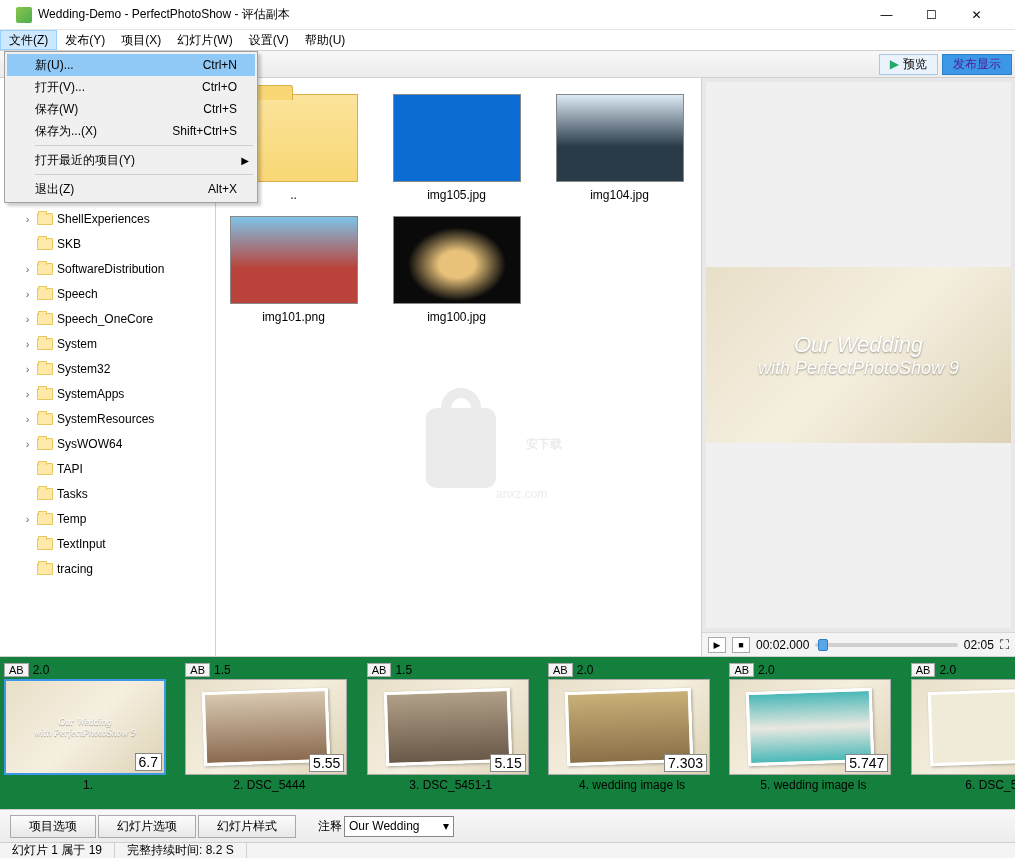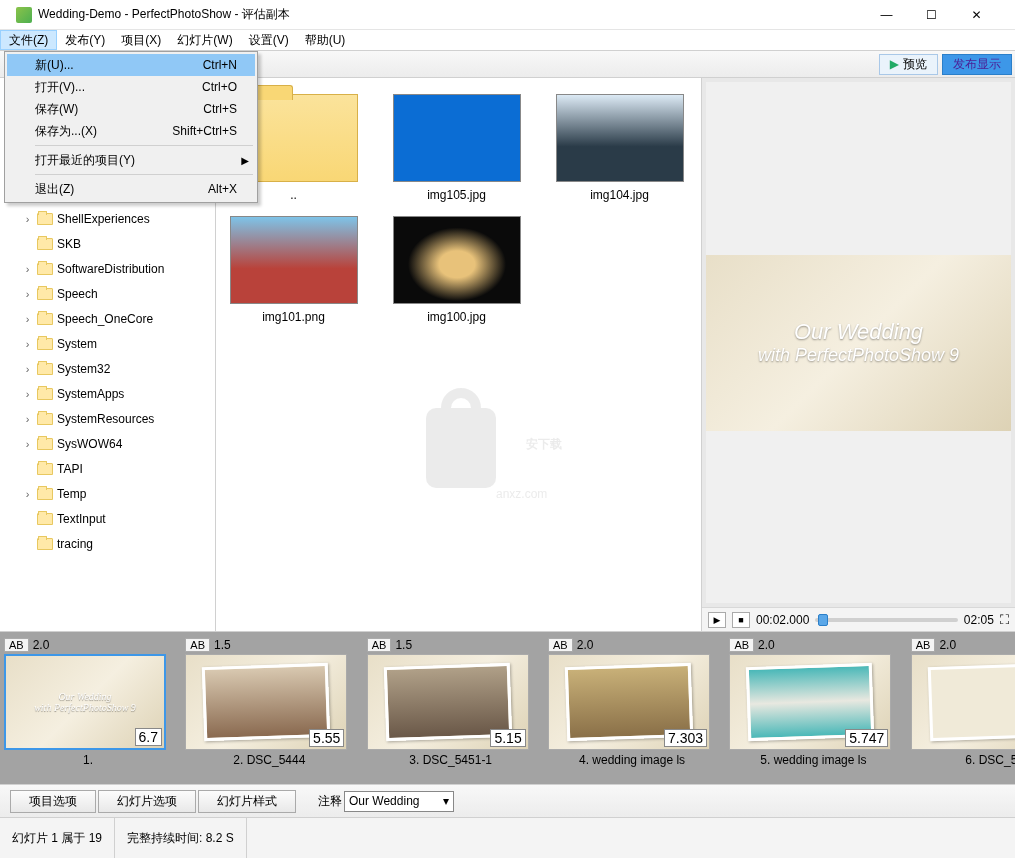"Tasks" div.tree-item { html: none -> <div> <span> </span> <span></span> <span>Tasks</span> </div> }
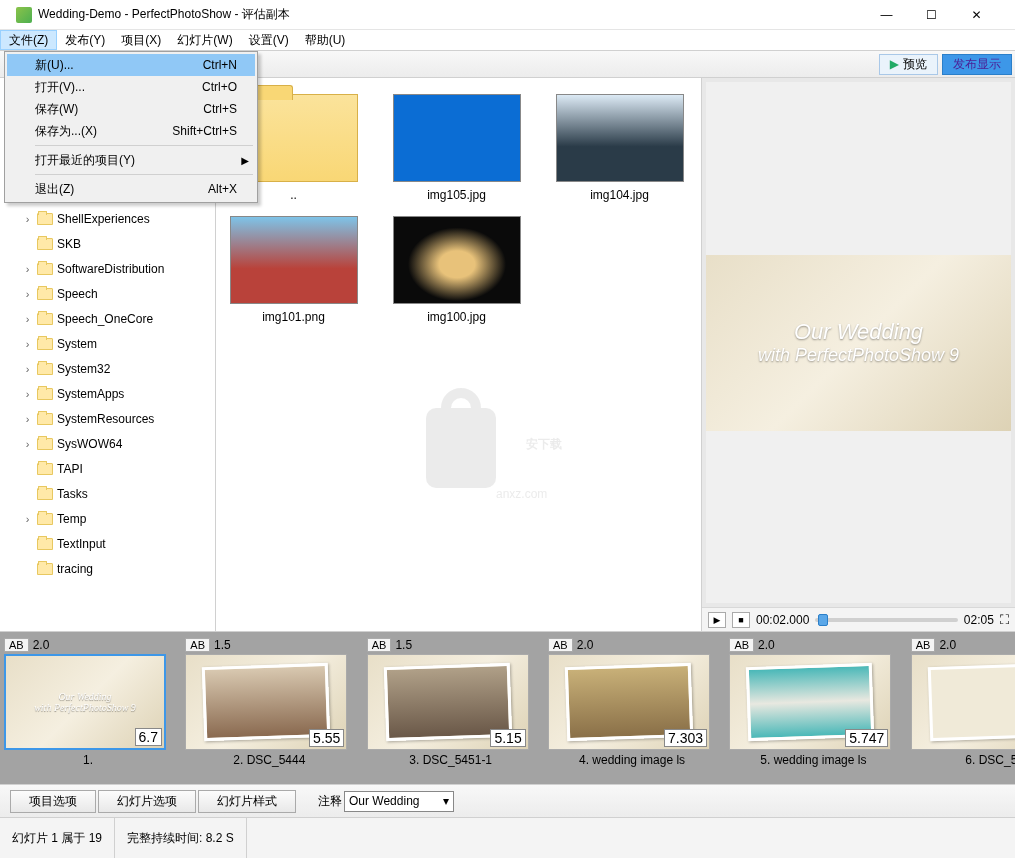"AB" .timeline { background: #a3a3a3 -> #15803d }
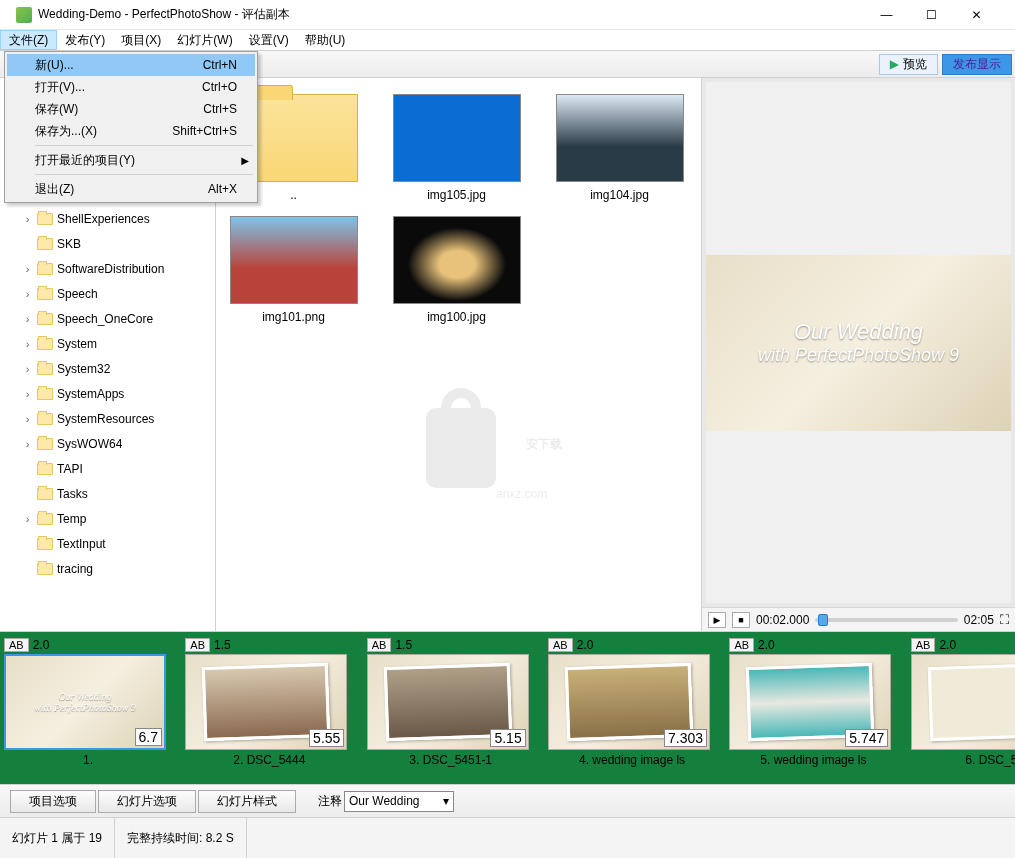"幻灯片 1 属于 19" .statusbar { height: 41px -> 16px }
